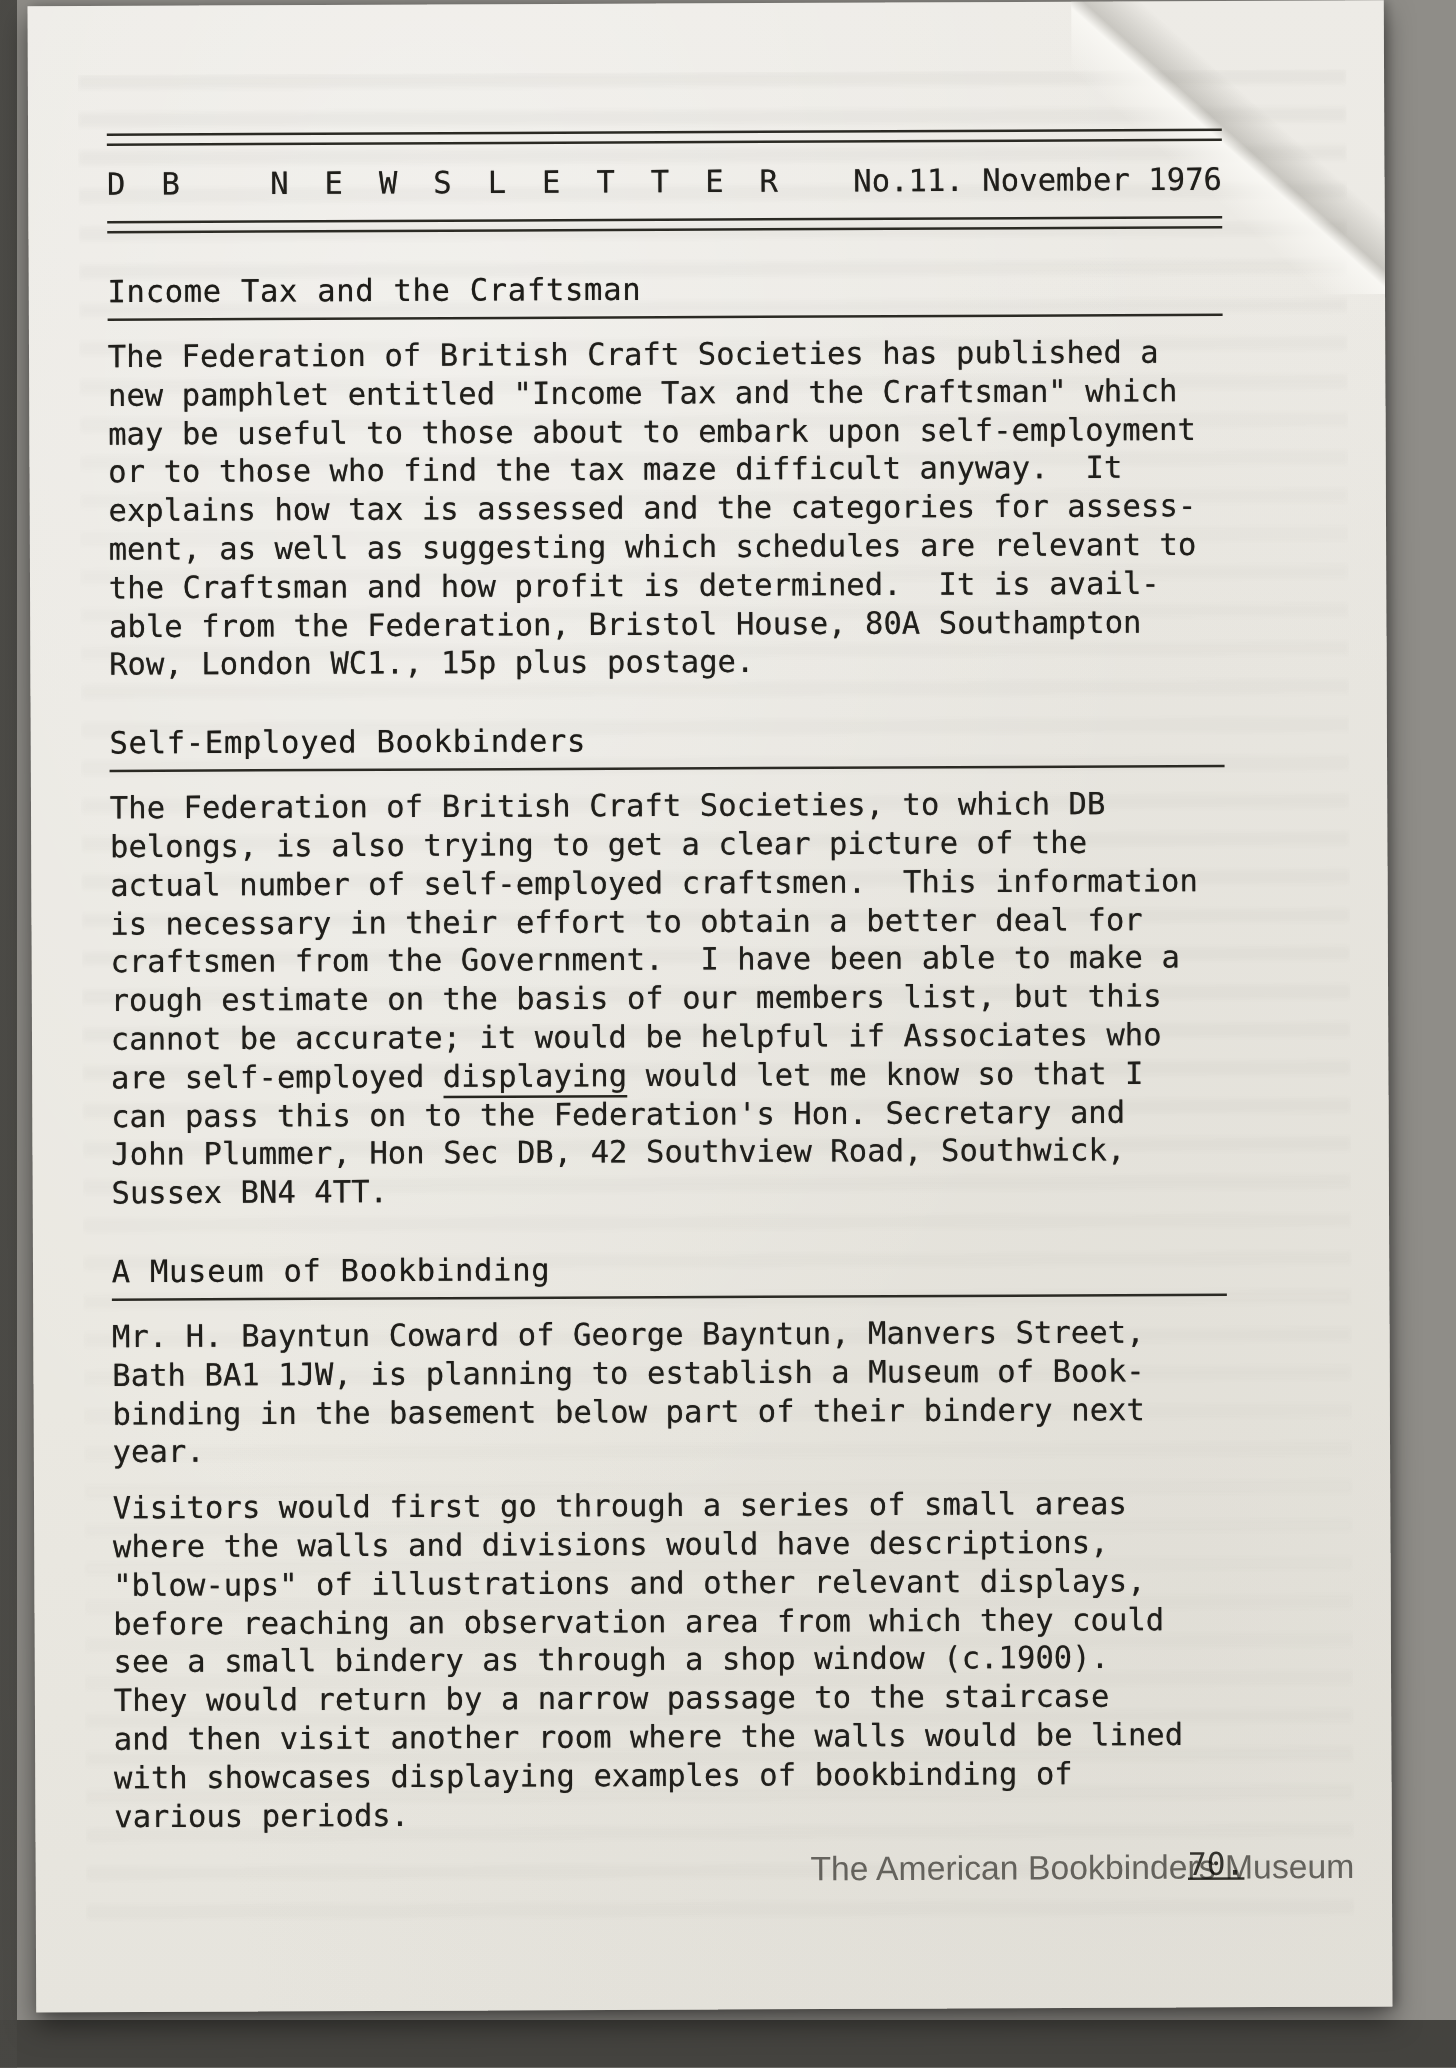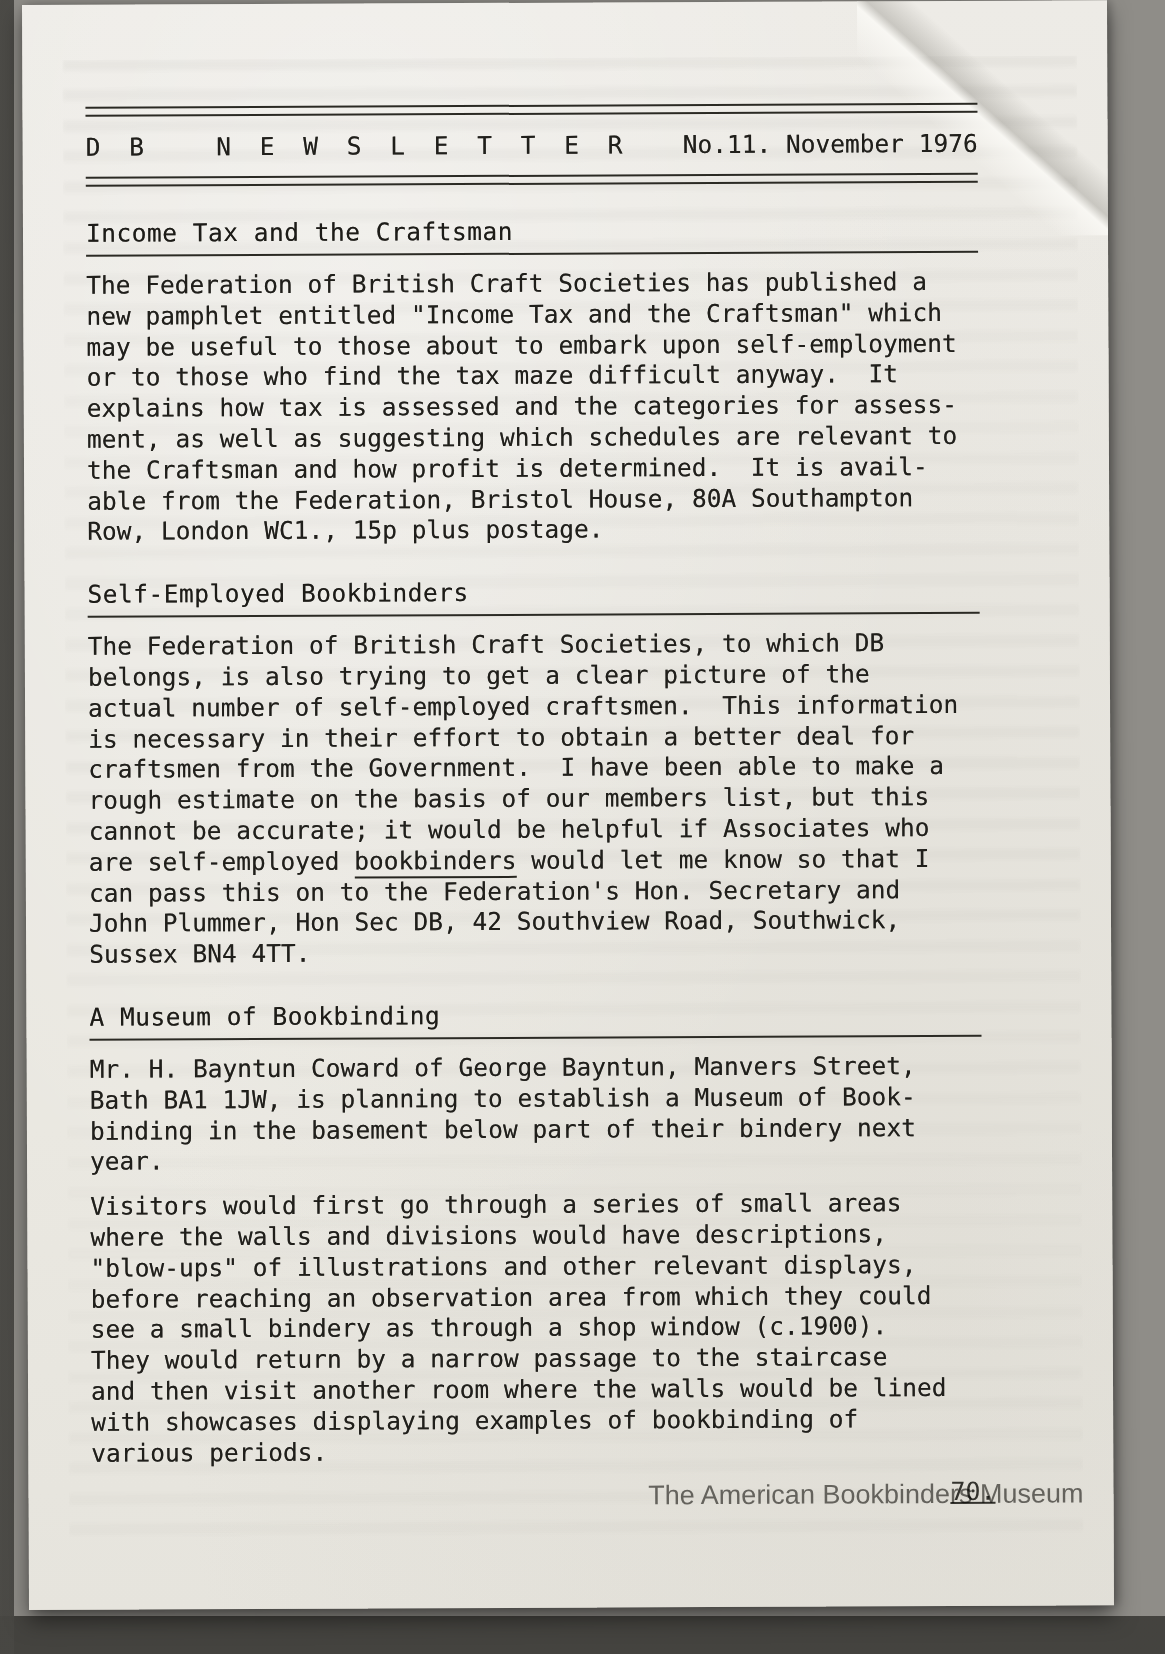"bookbinders" span.u { text: bookbinders -> displaying }
